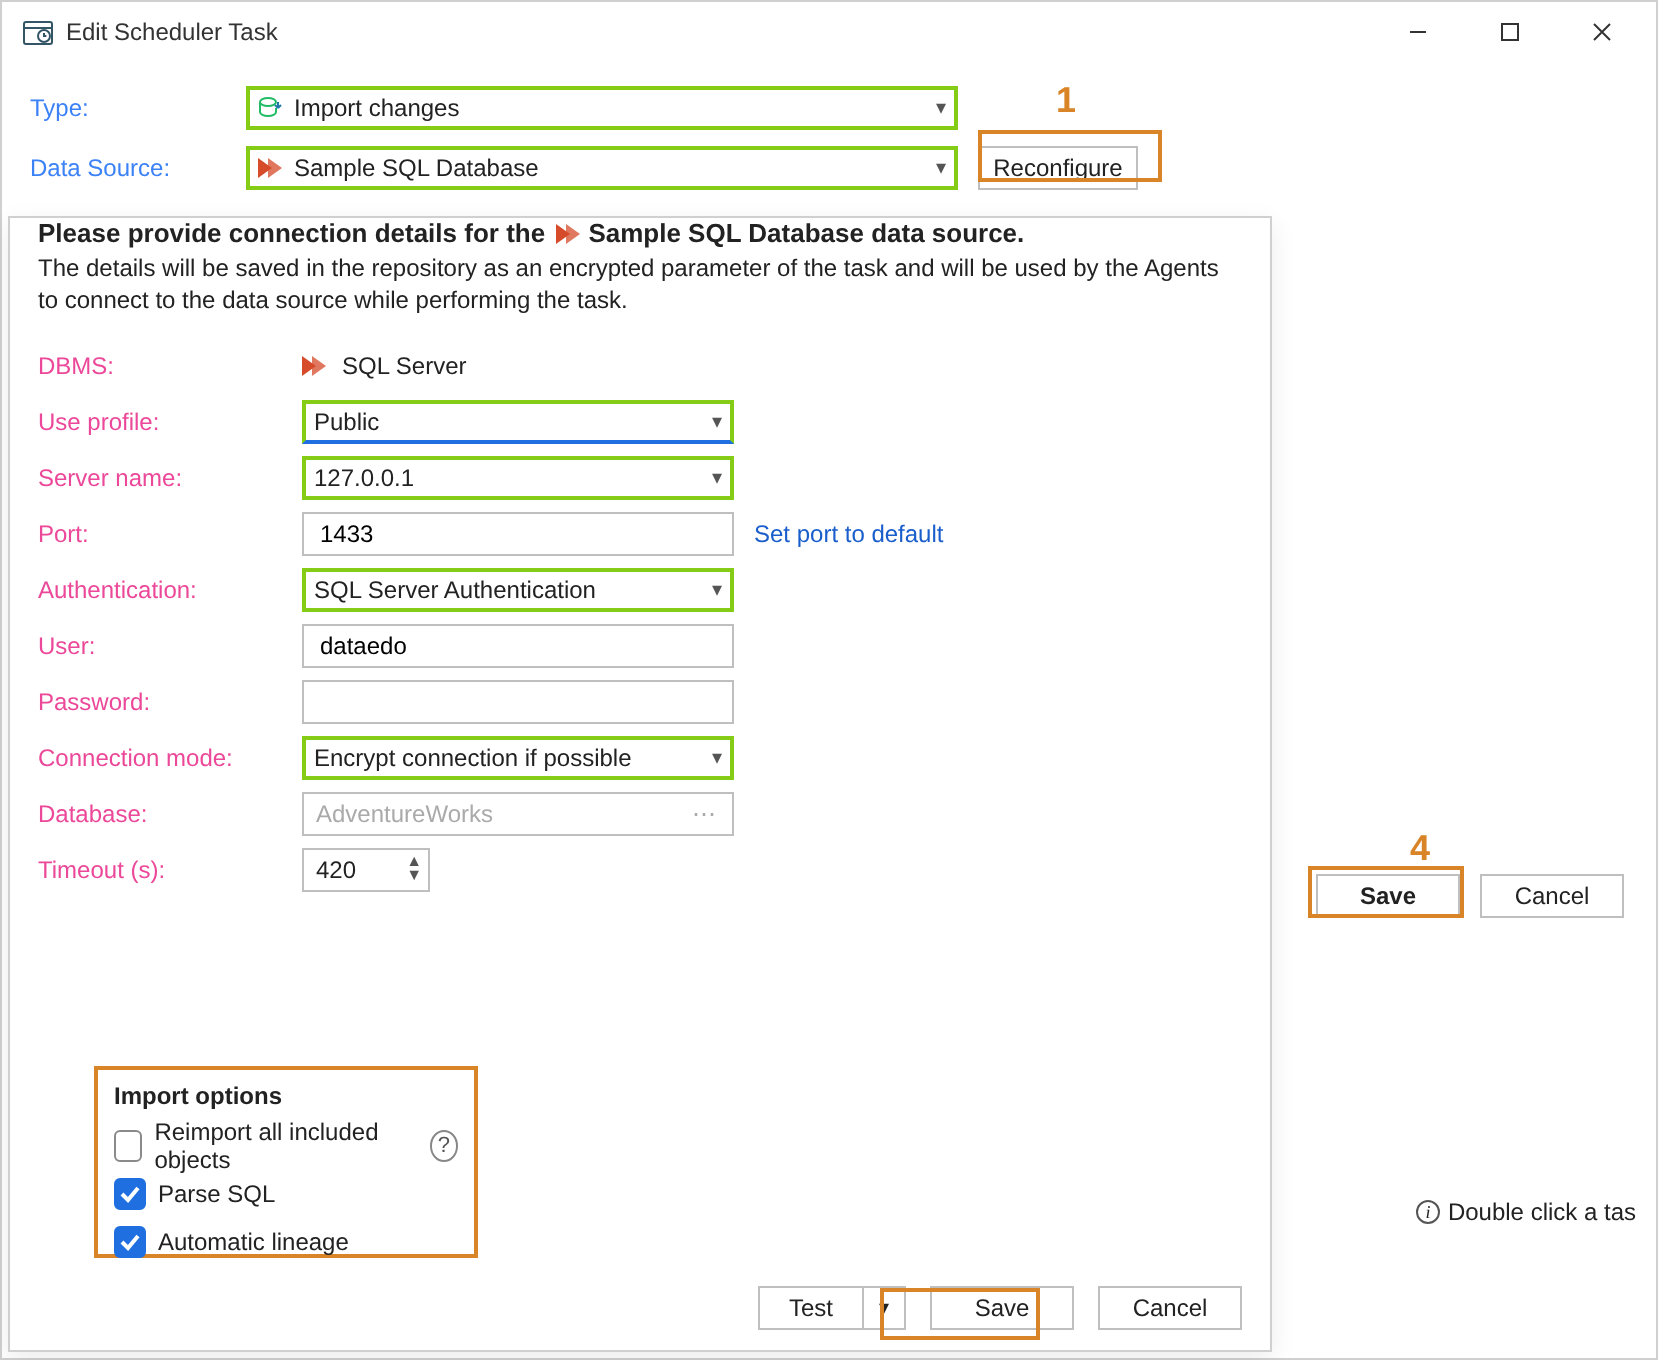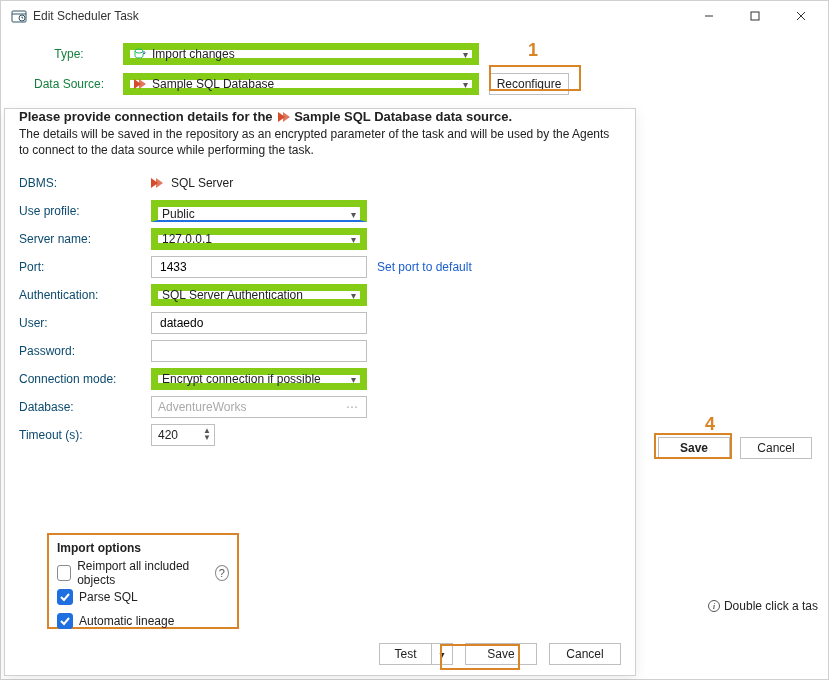"Type:" .row .lbl { color: #15803d -> #3b82f6; text-align: center -> none }
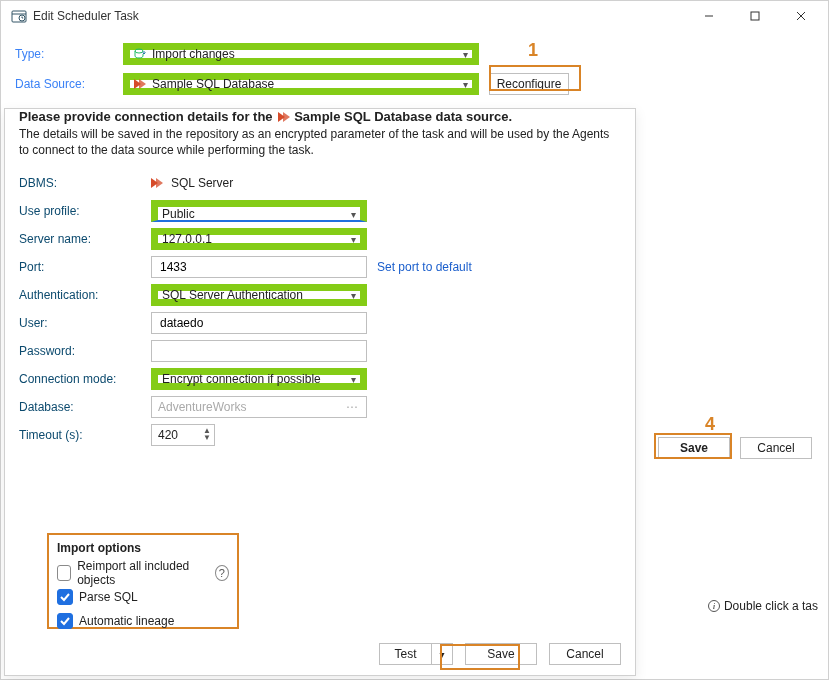"Import changes" .combo { border: 7px solid #84cc16 -> 2px solid #84cc16 }
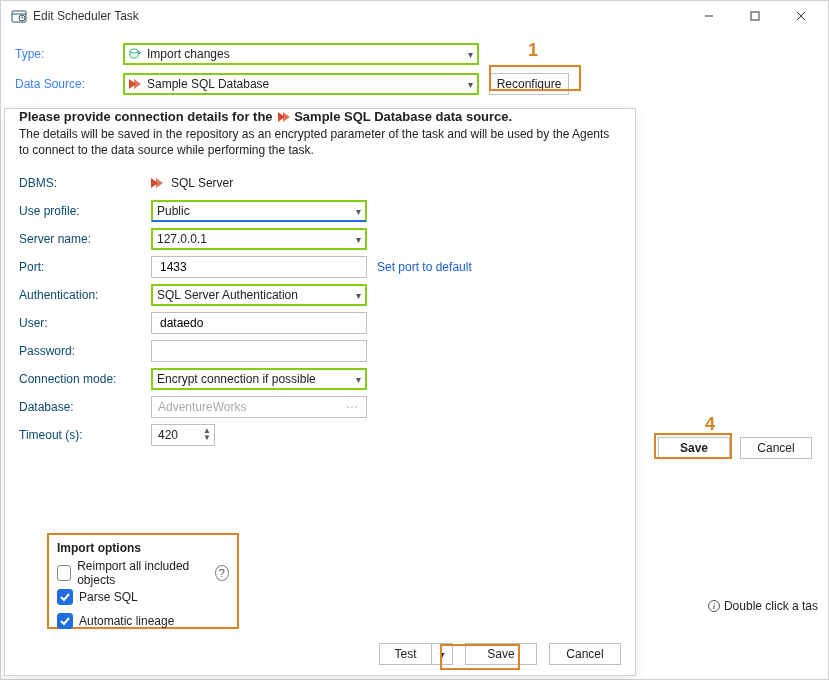"DBMS:" .frow .flbl { color: #0c4a6e -> #ec4899 }
